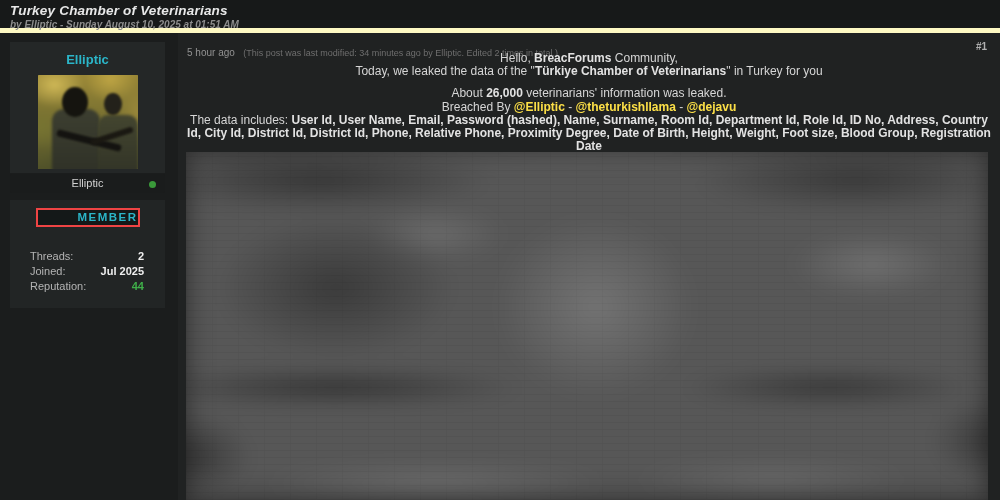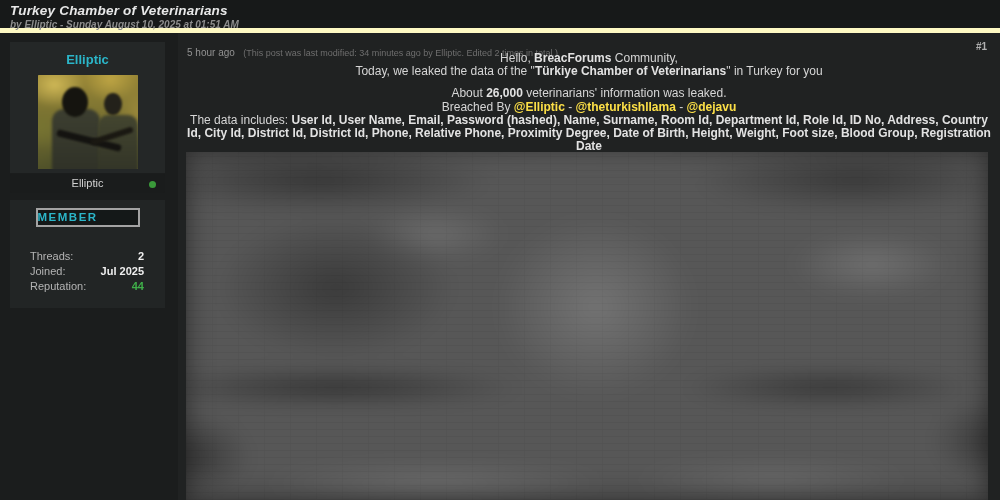"MEMBER" .member-badge { border: 2px solid #a3a3a3 -> 2px solid #ef4444; text-align: left -> right }
